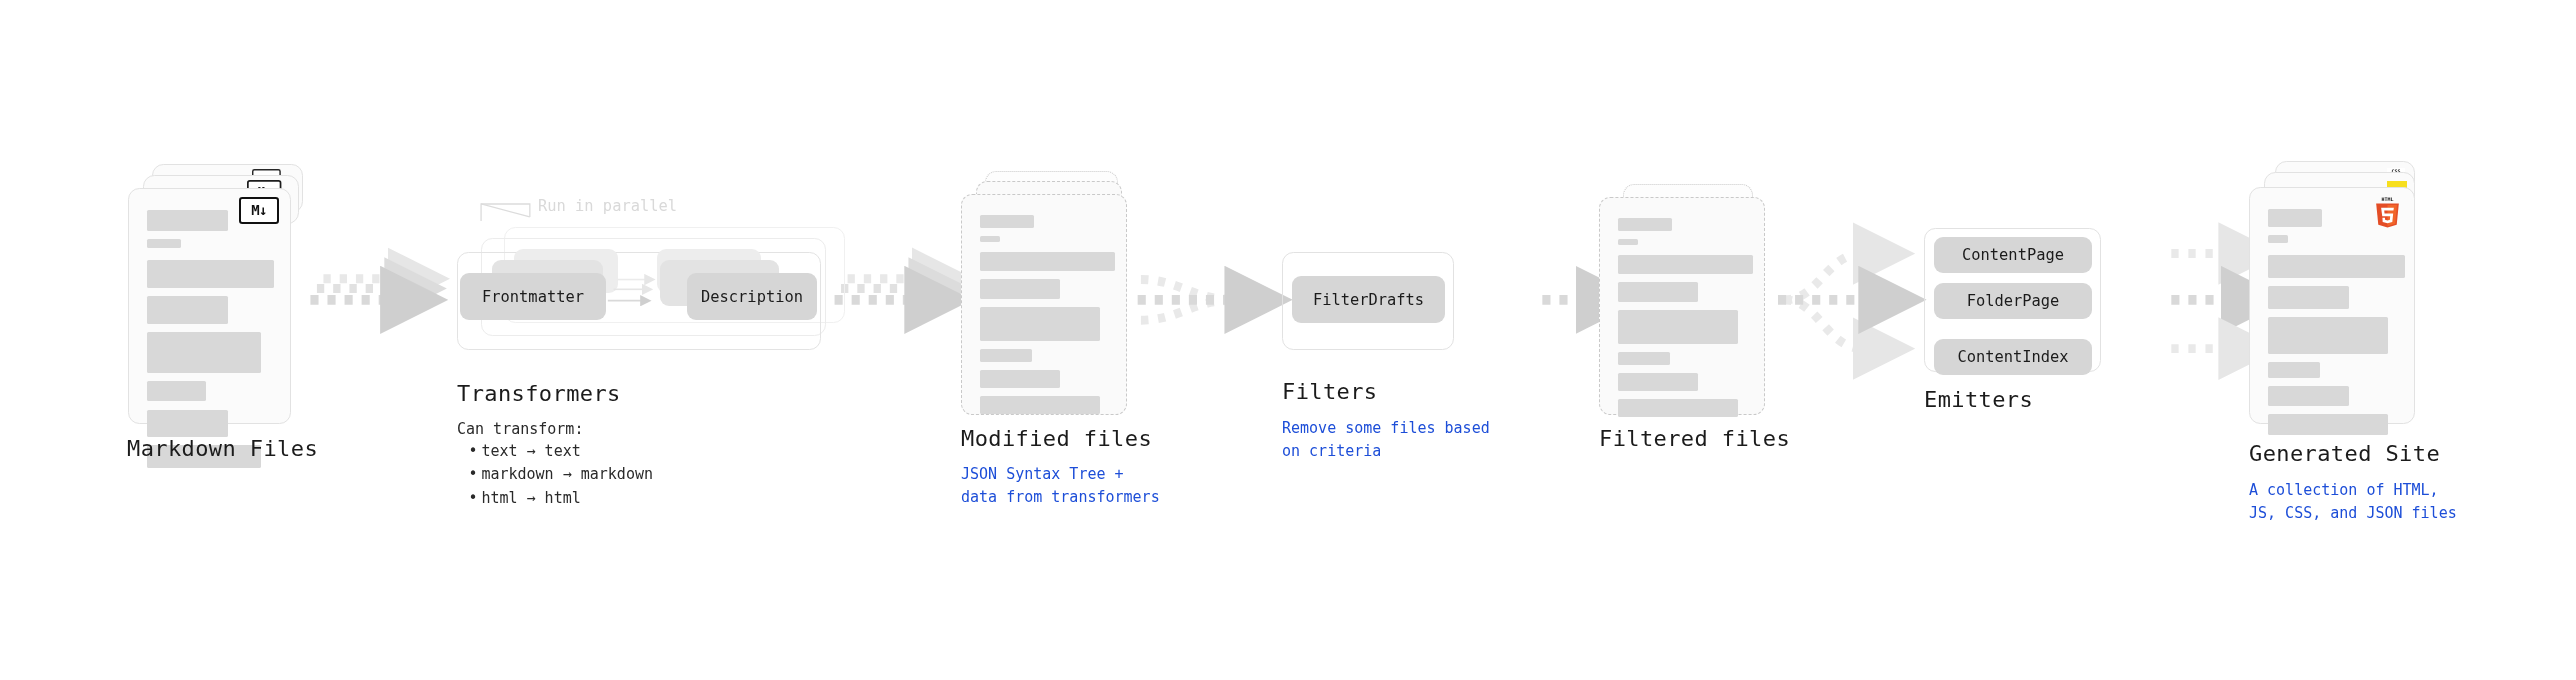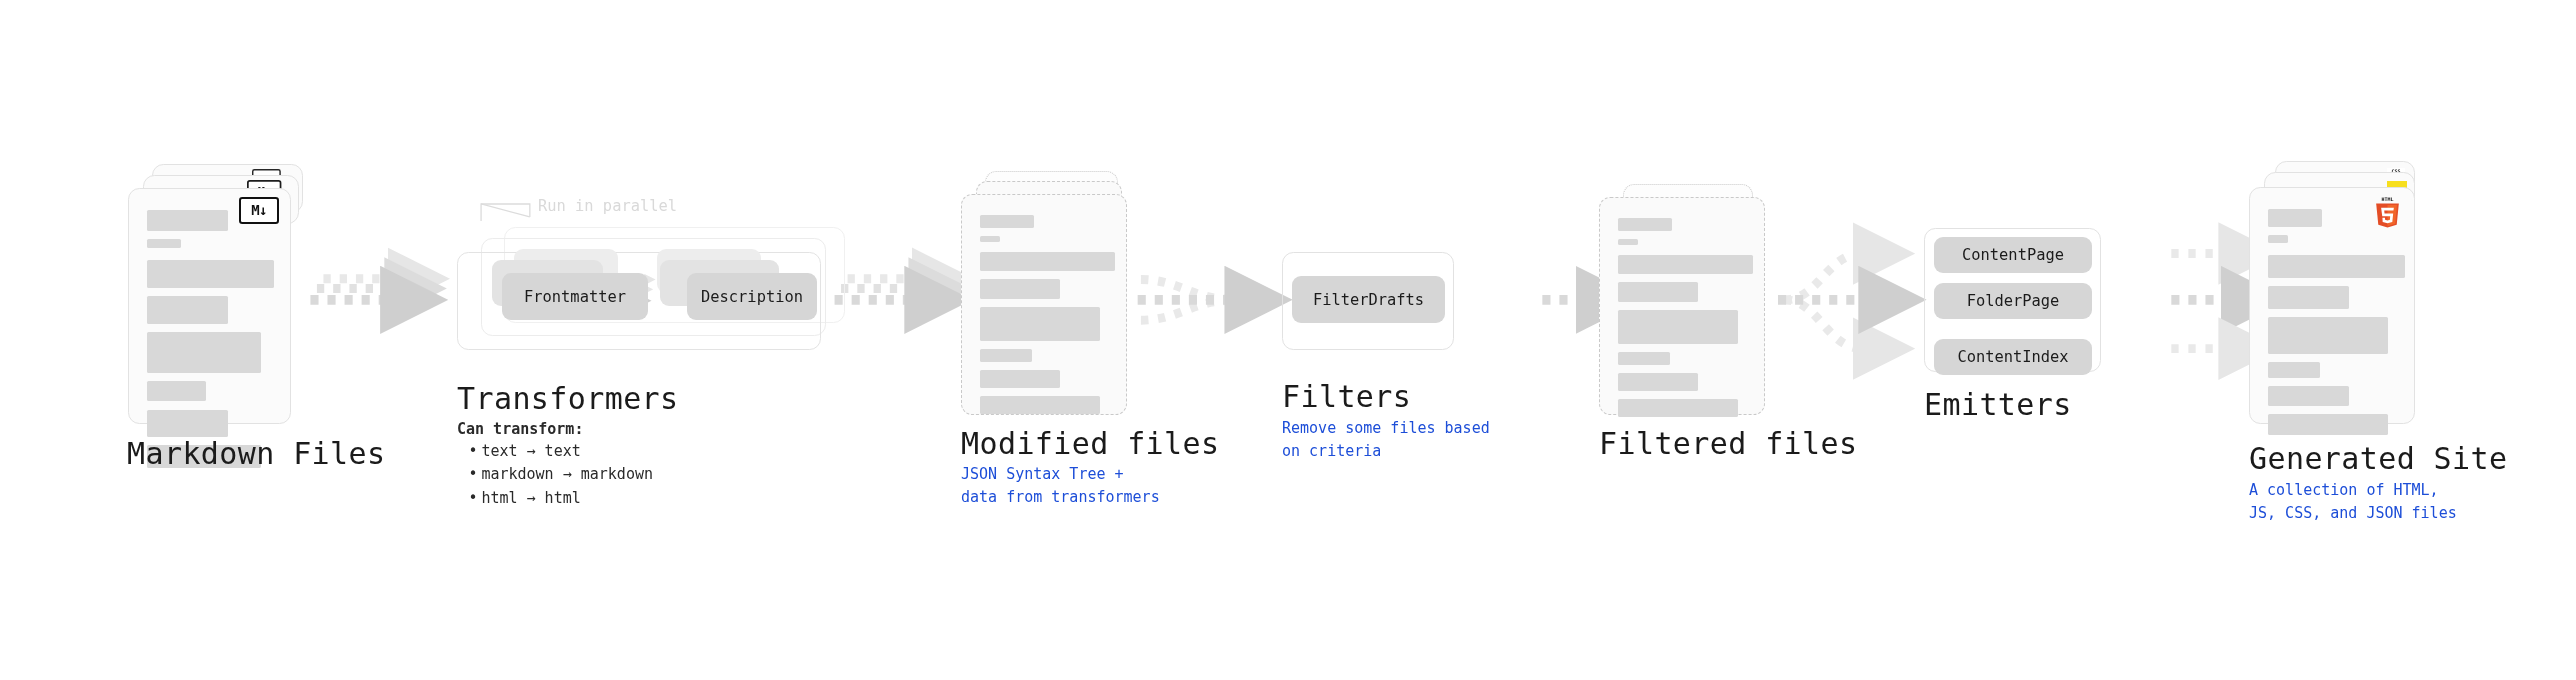"Frontmatter" div.chip { left: 502px -> 460px }
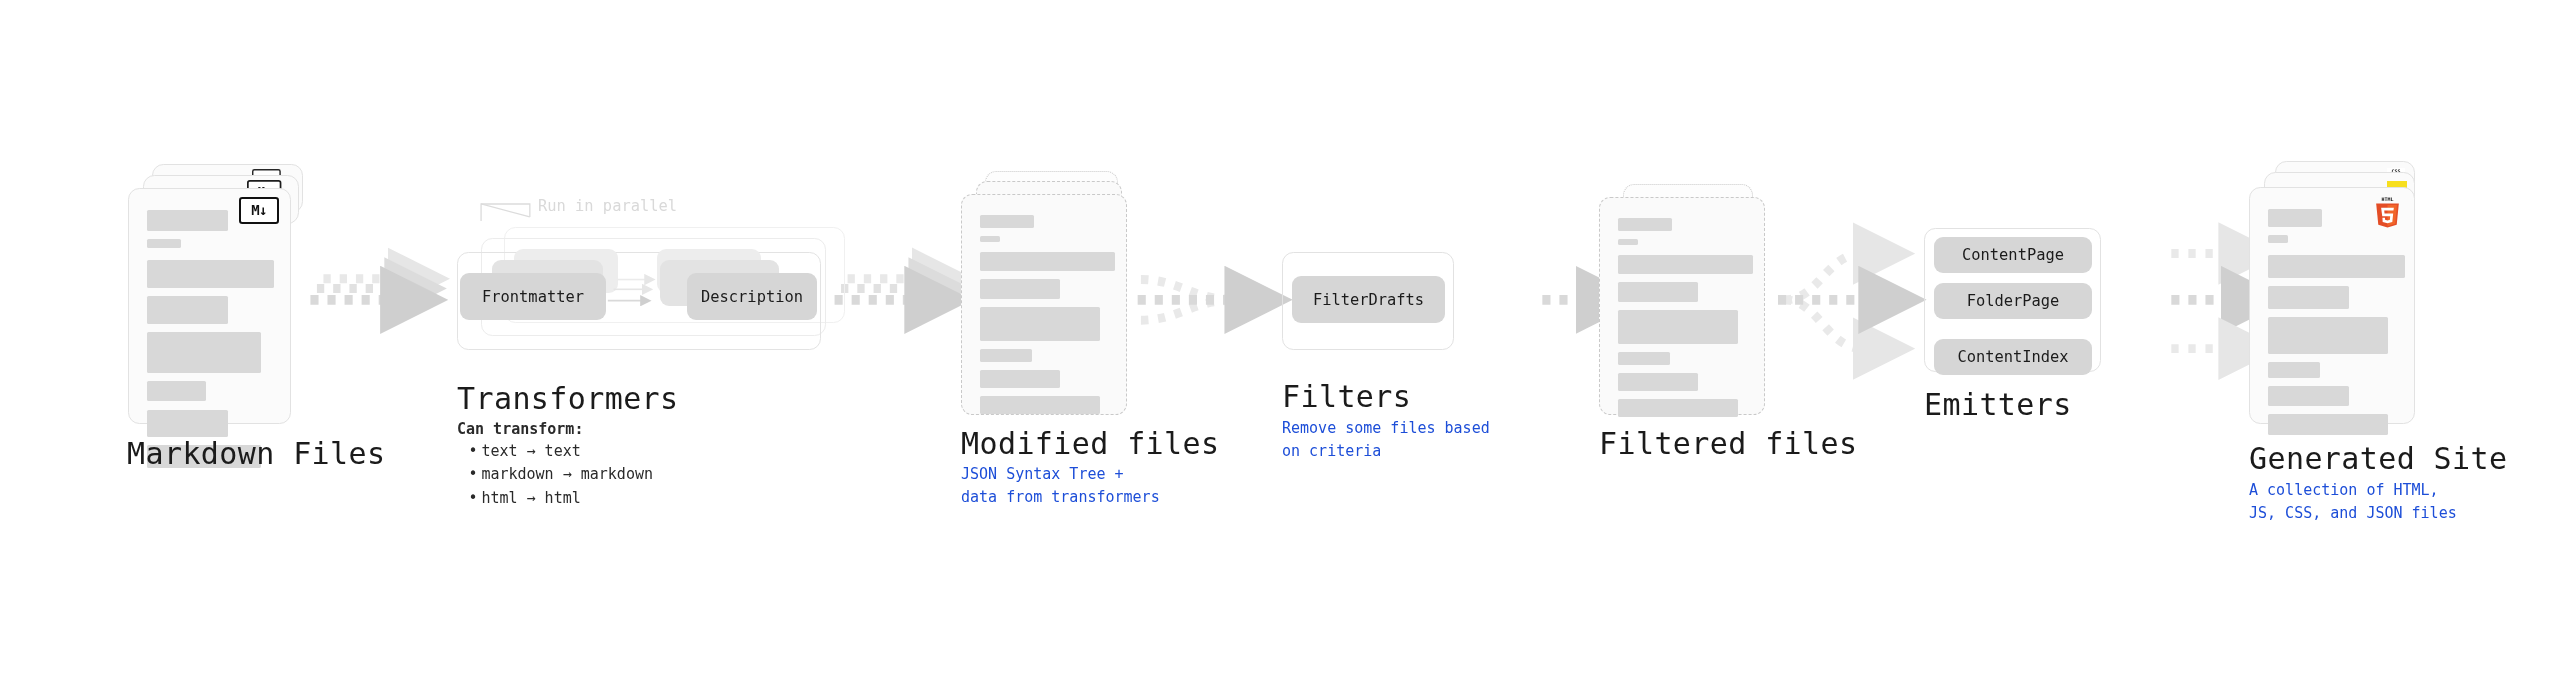"Transformers" .node-title { font-size: 30px -> 22px }
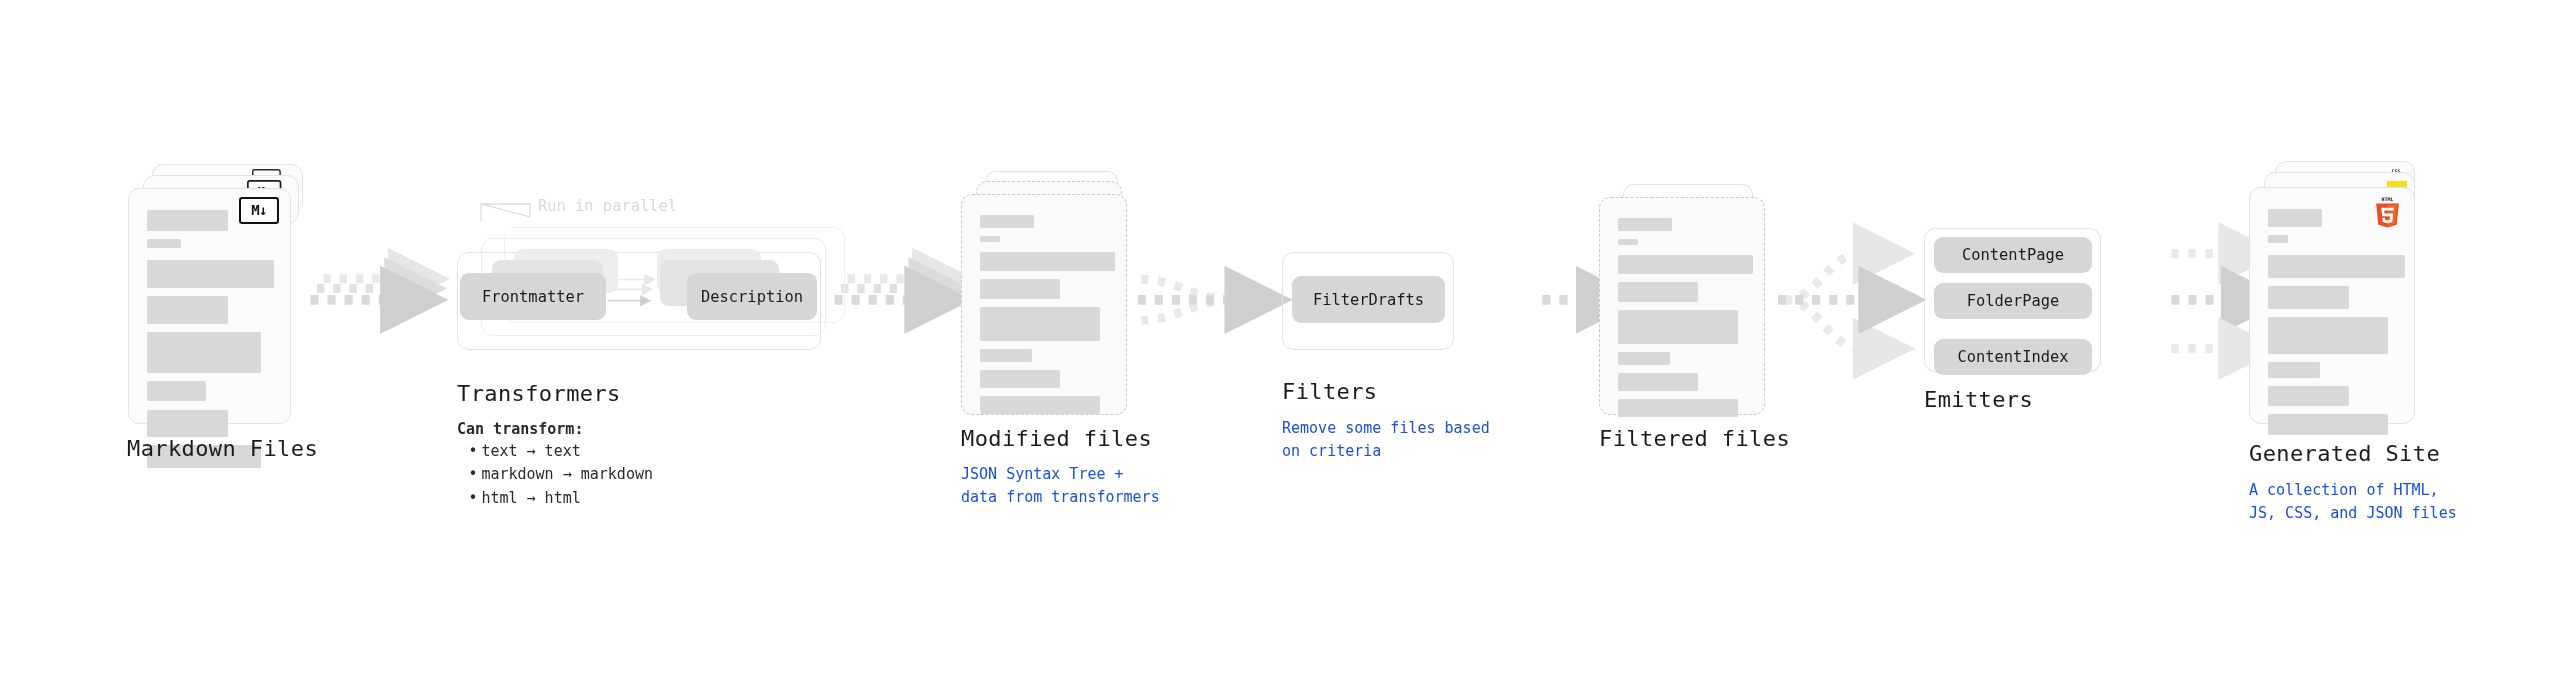"Can transform:" .node-desc-head { font-weight: bold -> none }
